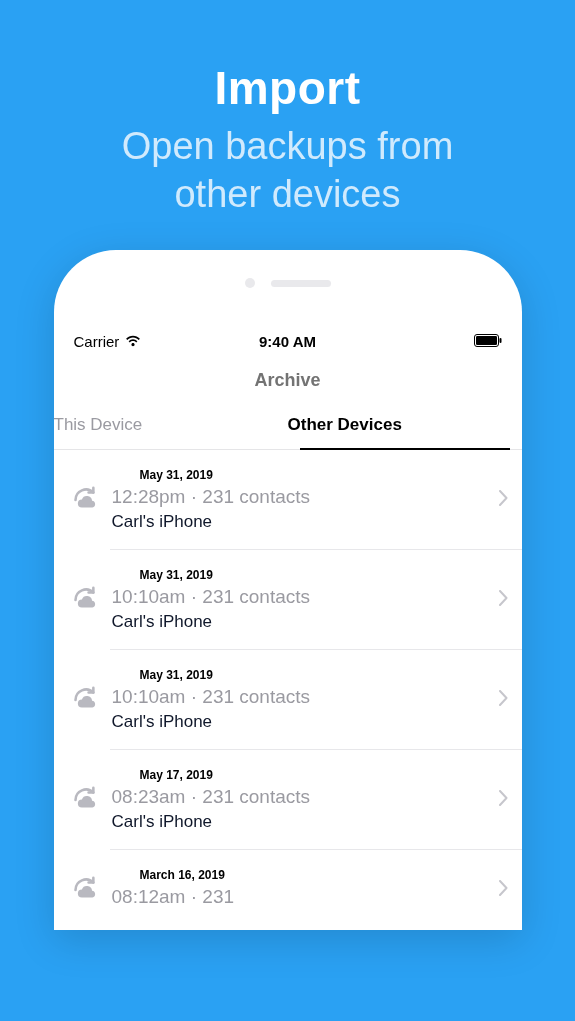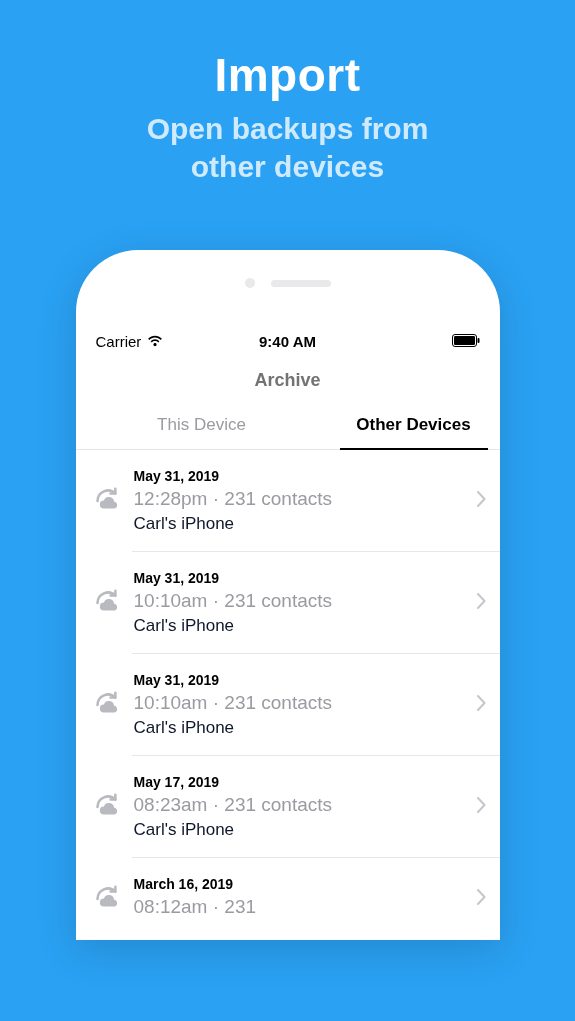"Import" .hero { padding-top: 48px -> 61px }
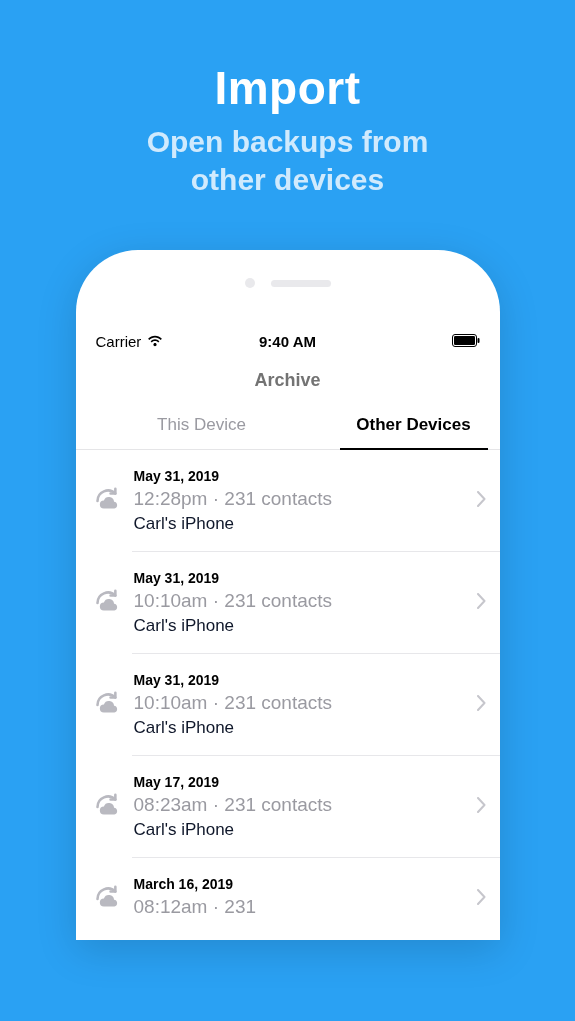"Open backups from" .hero-subtitle { font-size: 30px -> 38px; font-weight: 700 -> 400 }
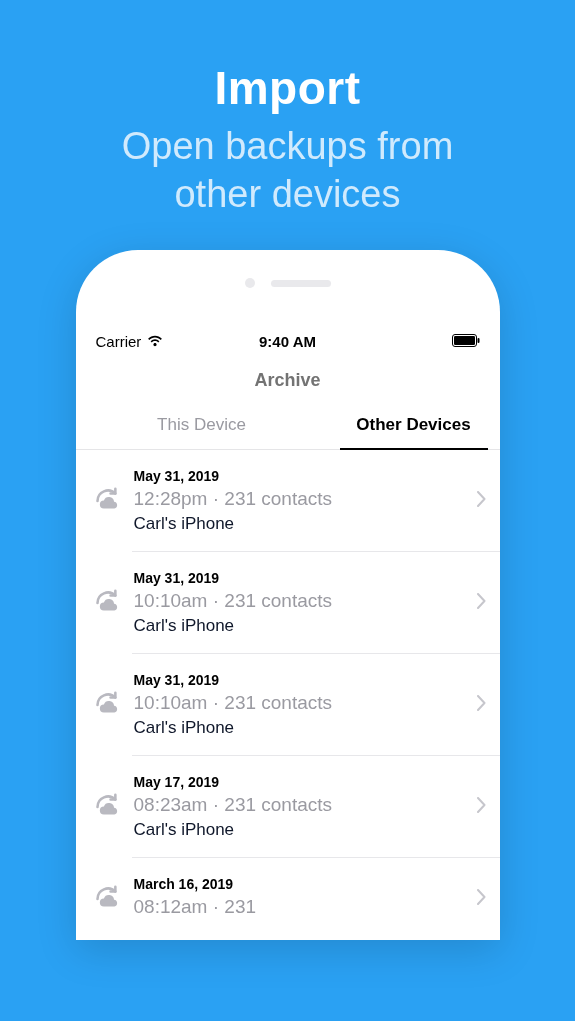"Carrier" .phone { width: 424px -> 468px }
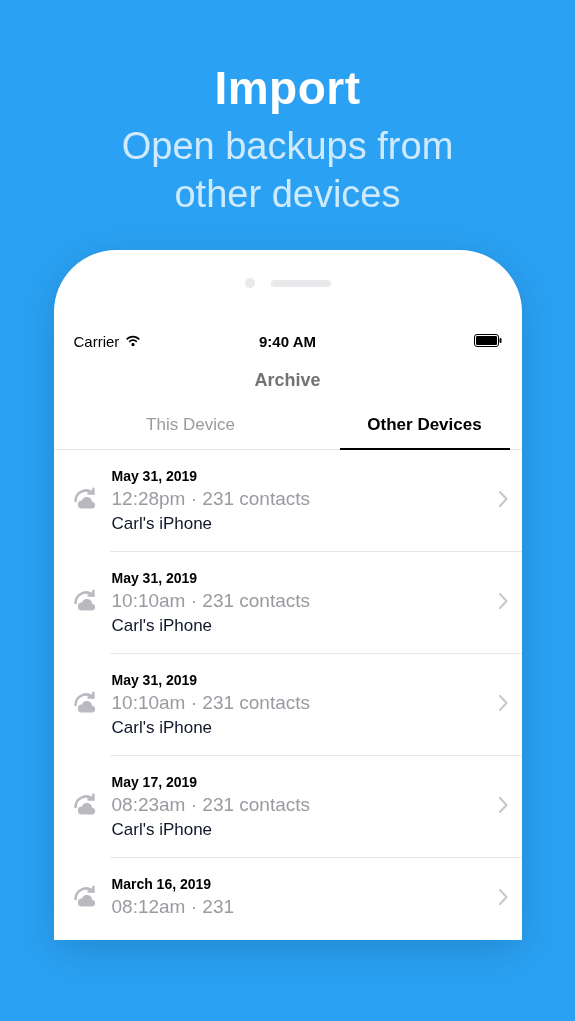"This Device" .tab { margin-left: 40px -> none; text-align: center -> left }
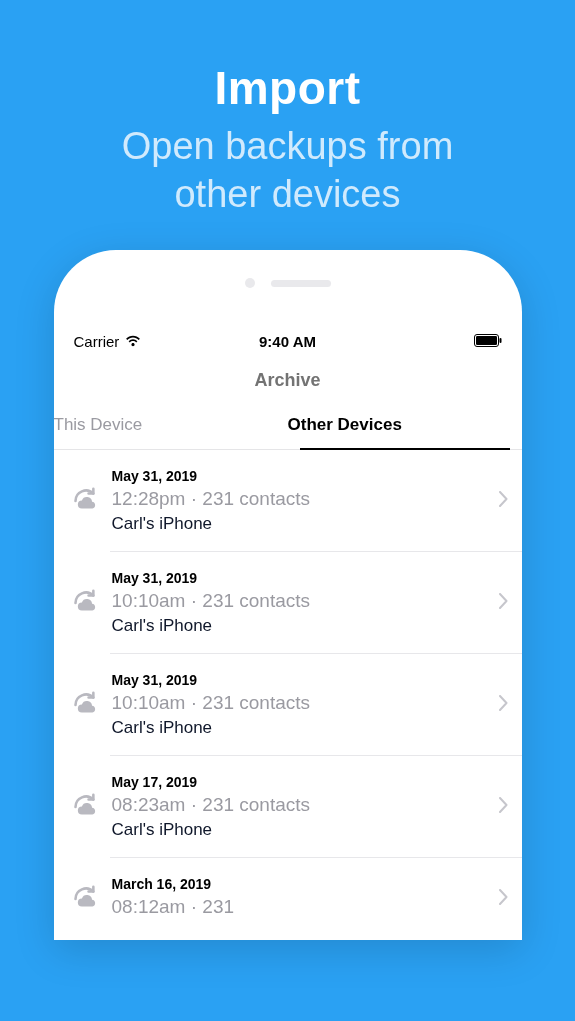"May 31, 2019" .row-title { font-size: 14px -> 12px; margin-left: none -> 28px }
